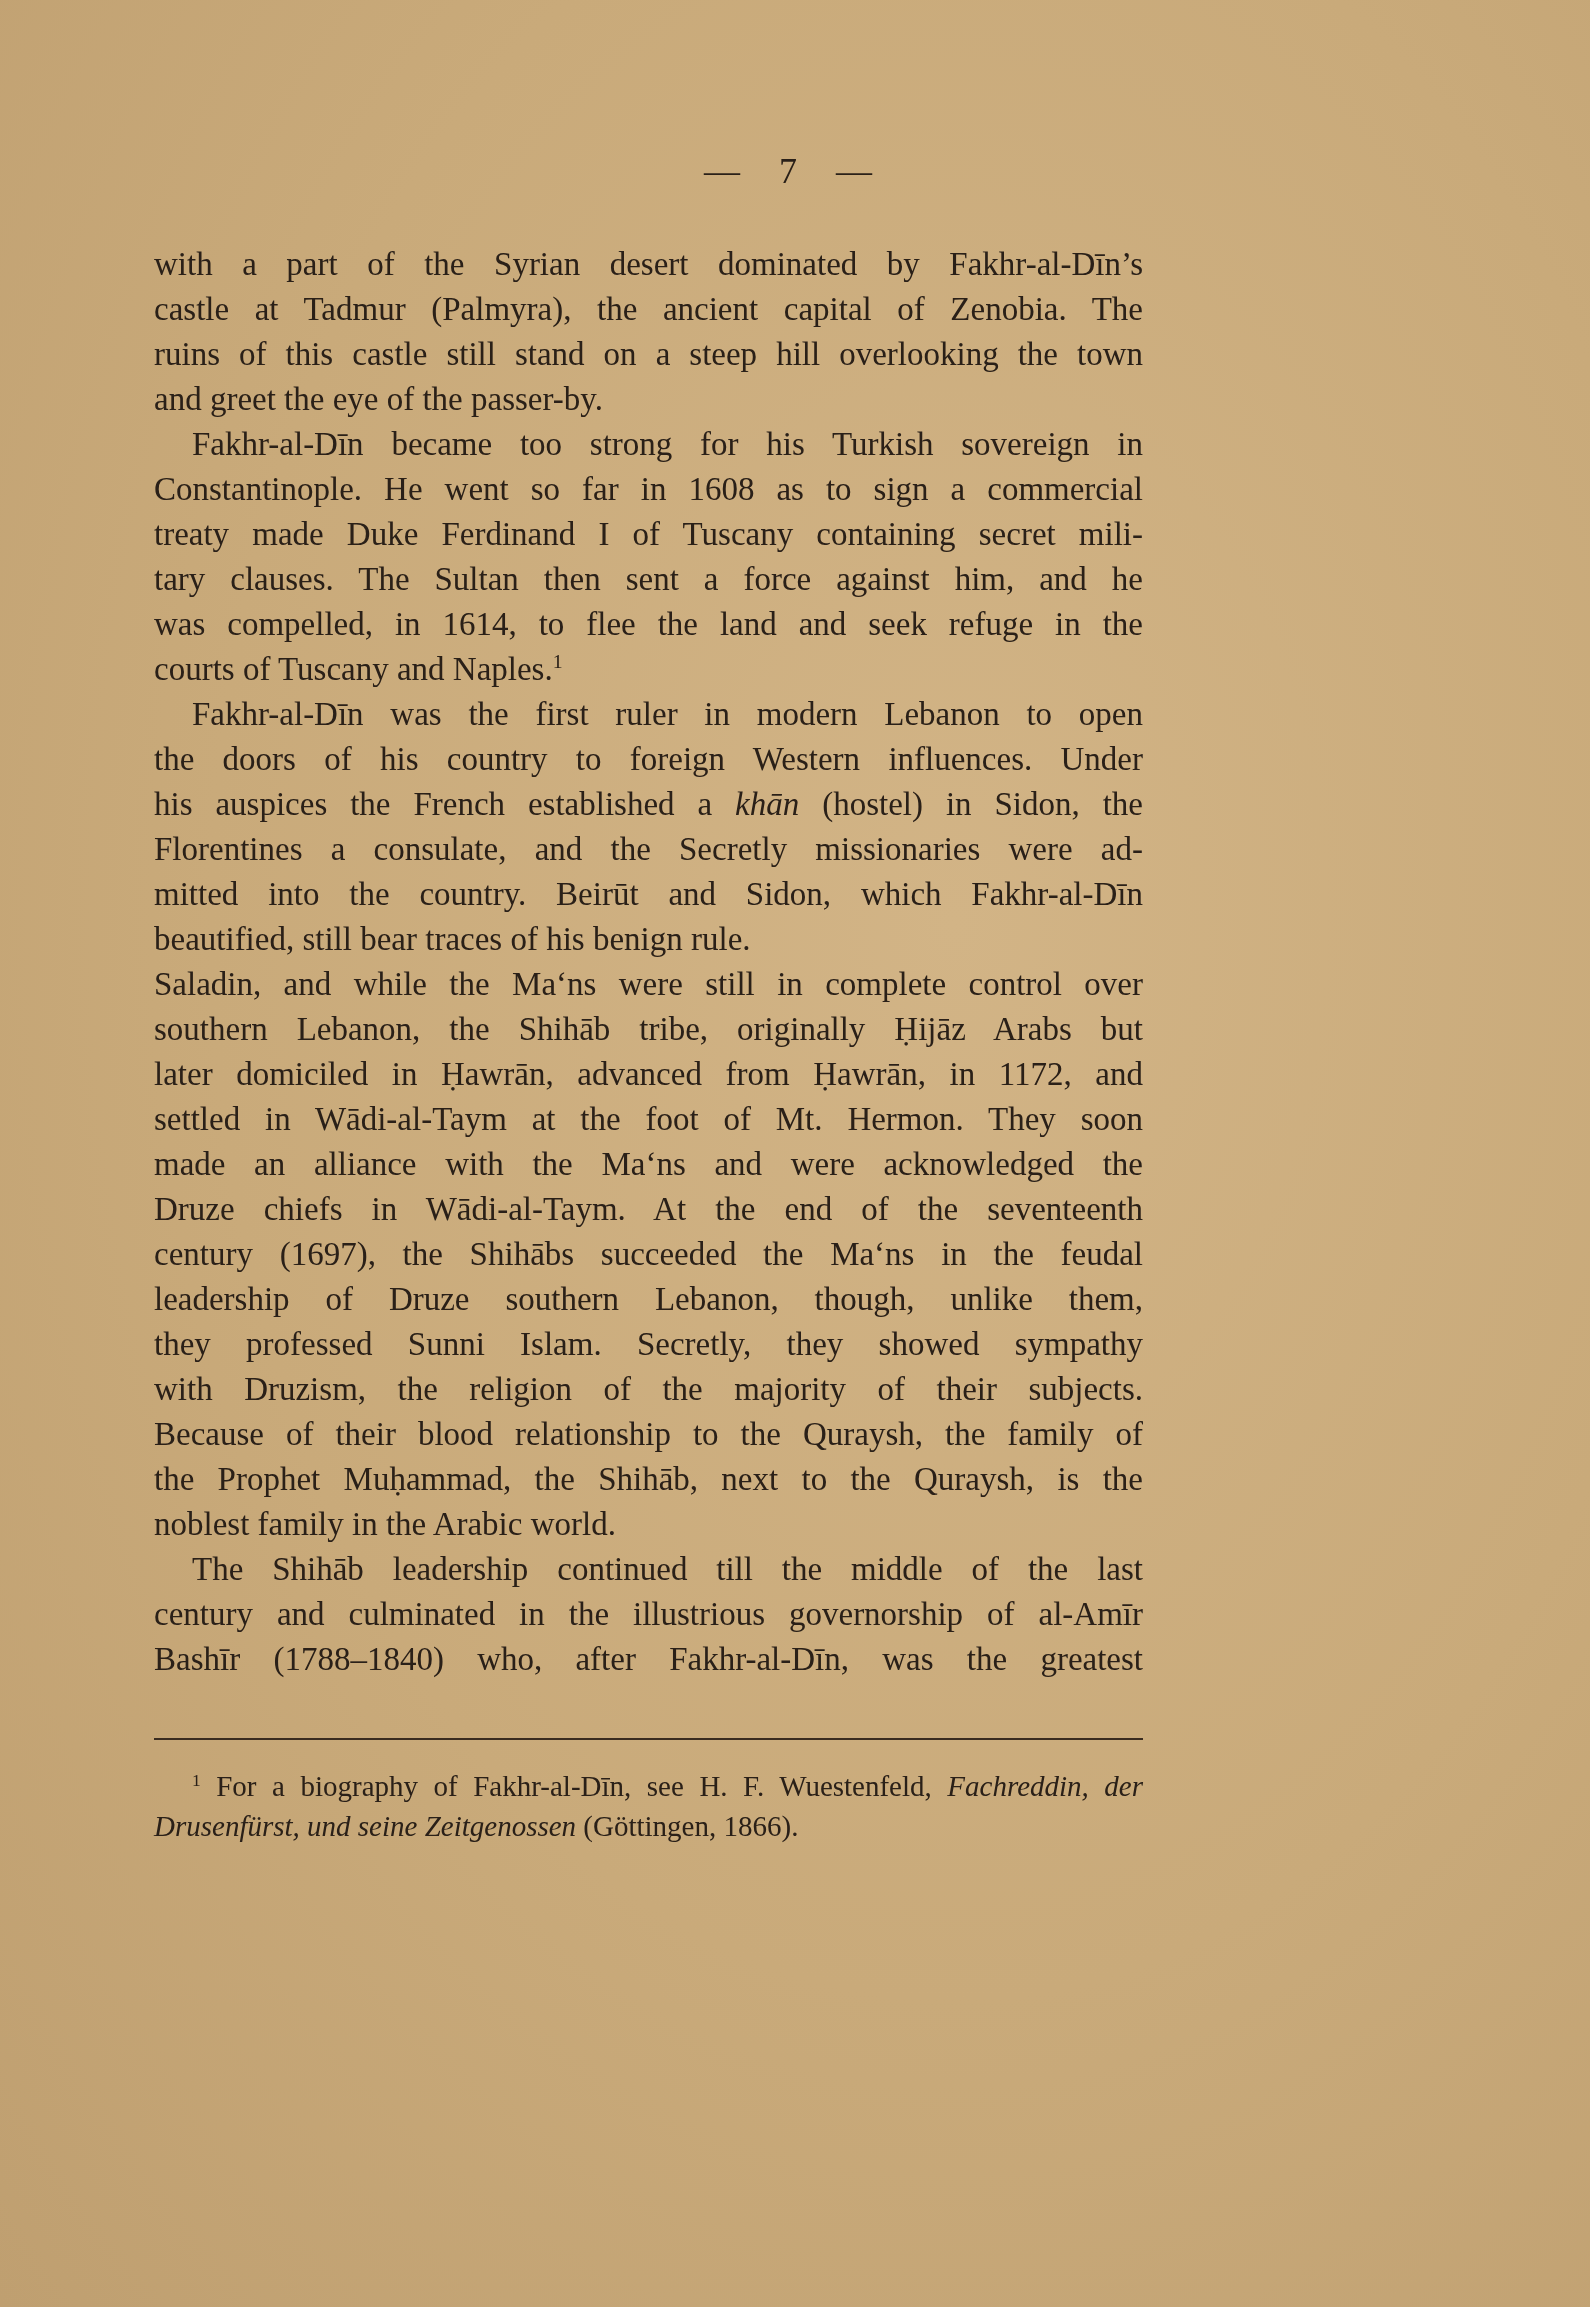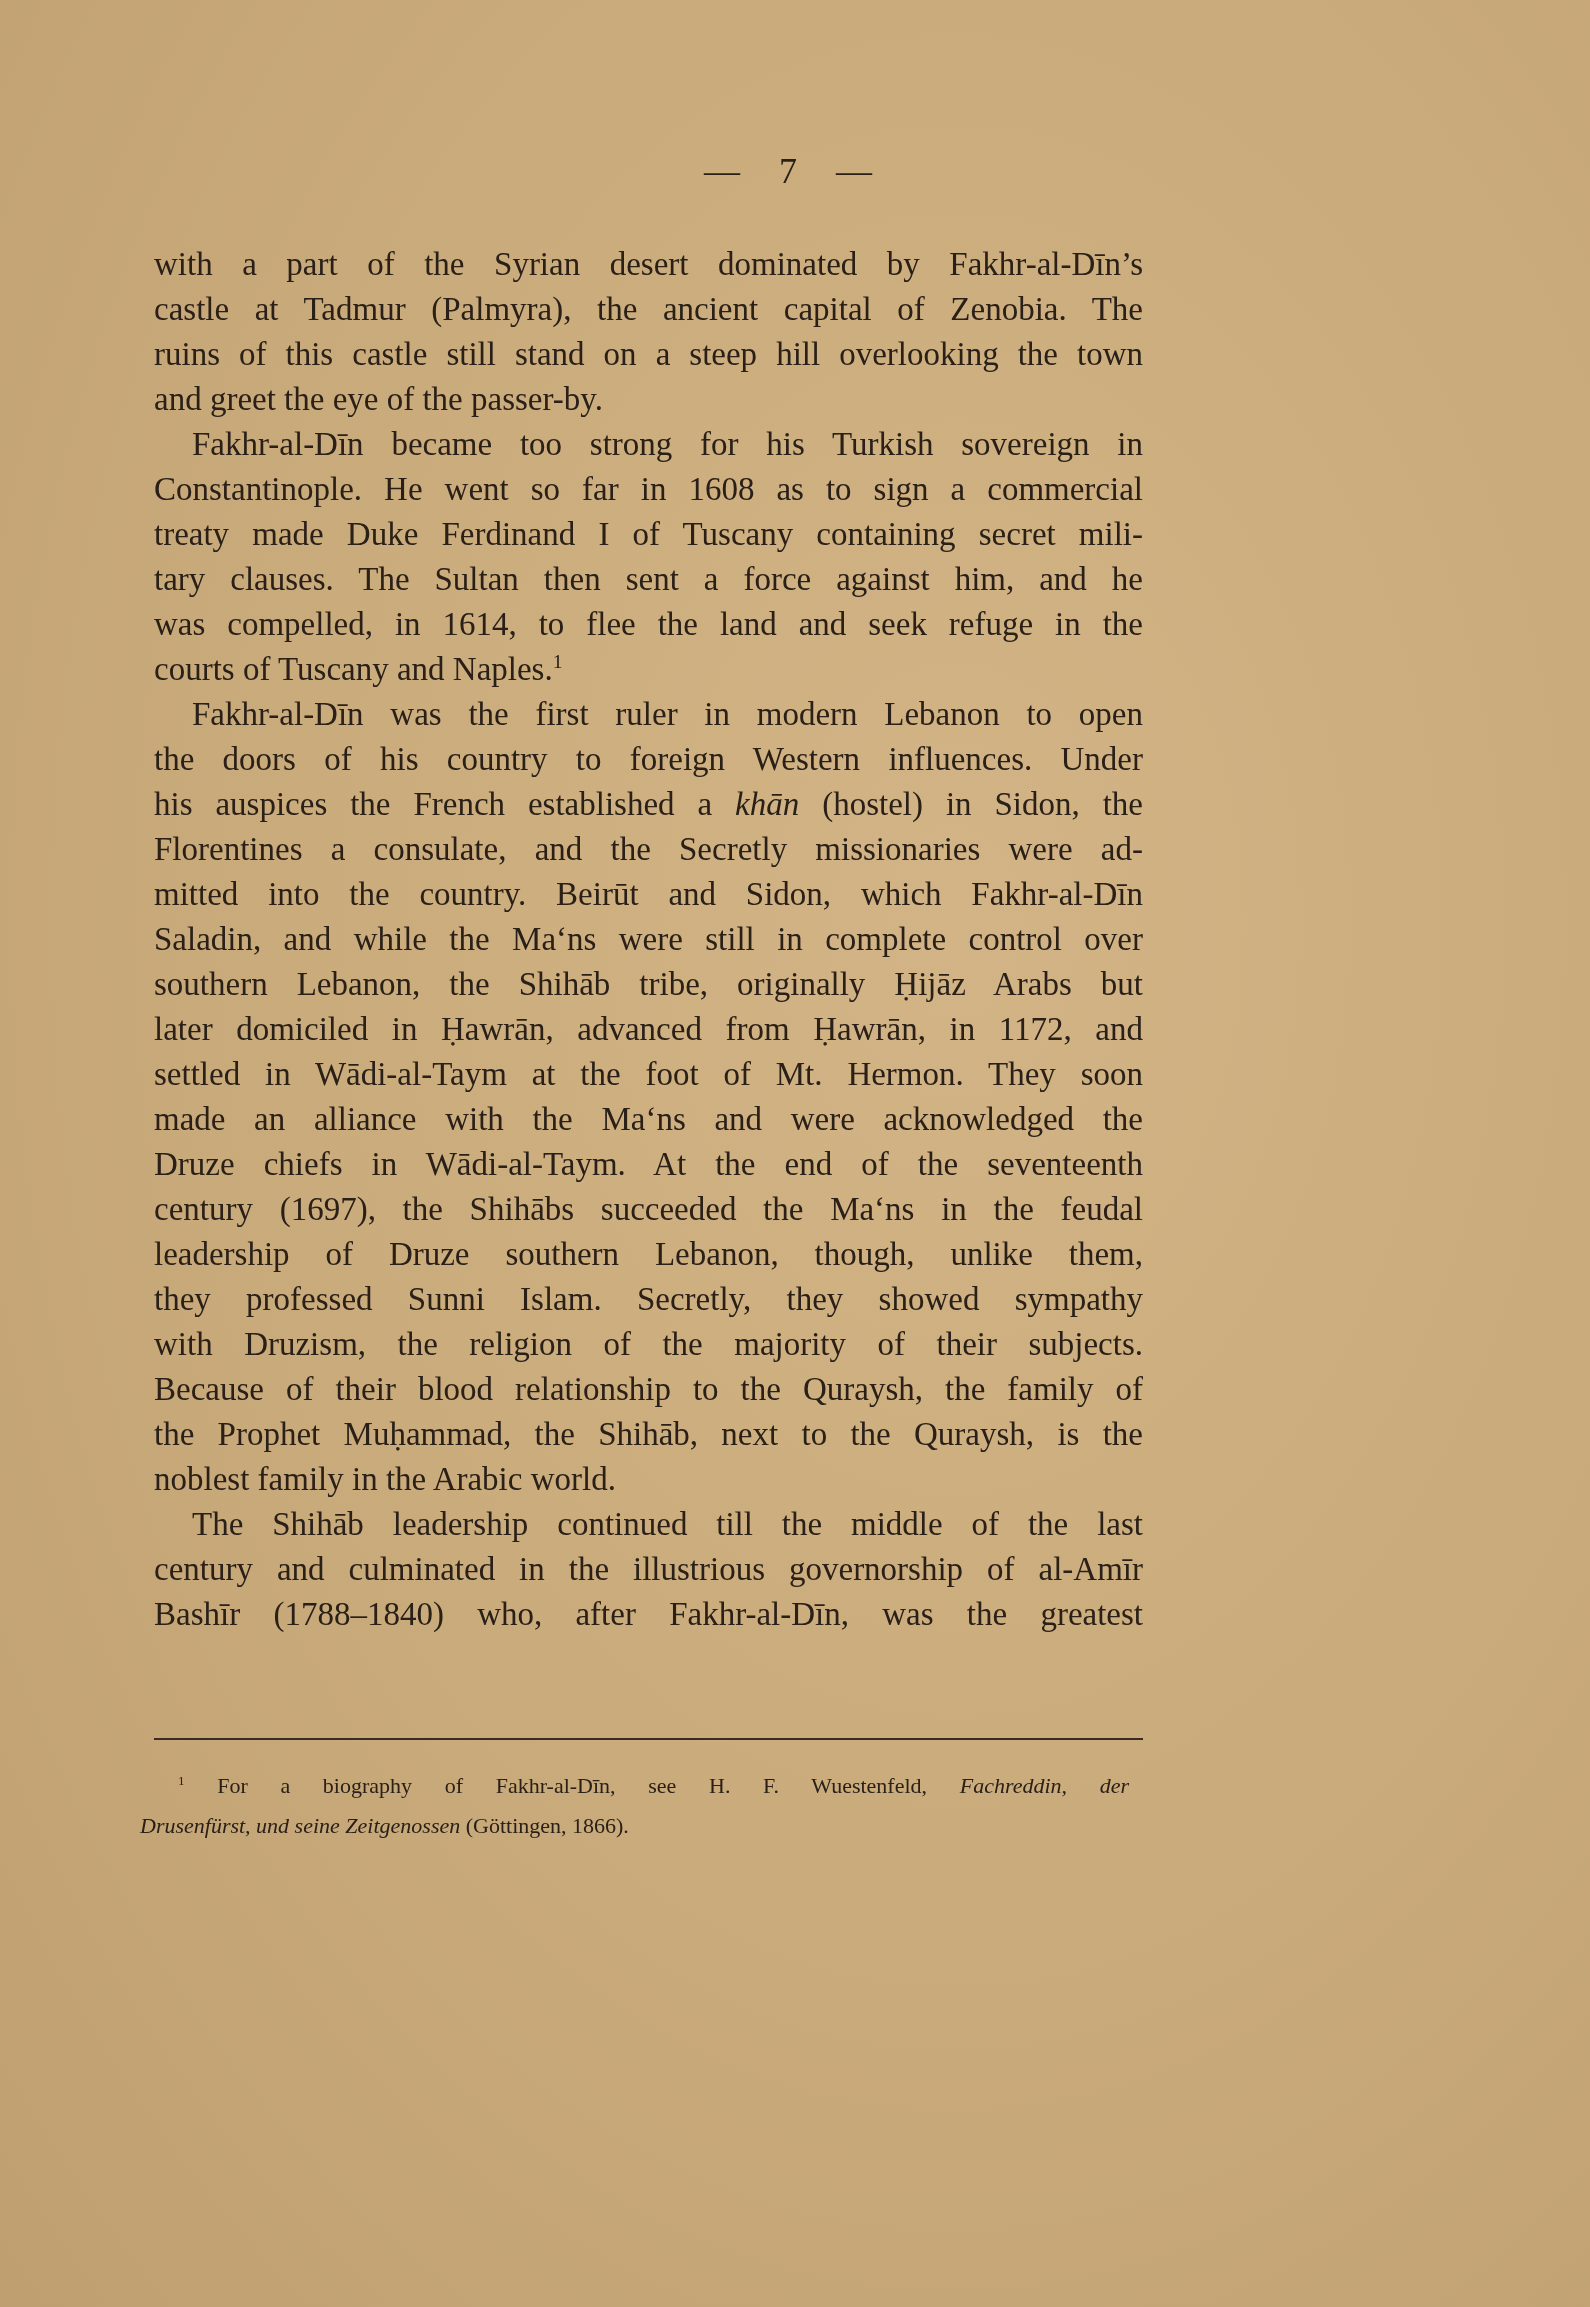"beautified, still bear traces of" span.line { html: none -> <span>beautified, still bear traces of his benign rule.</span> }
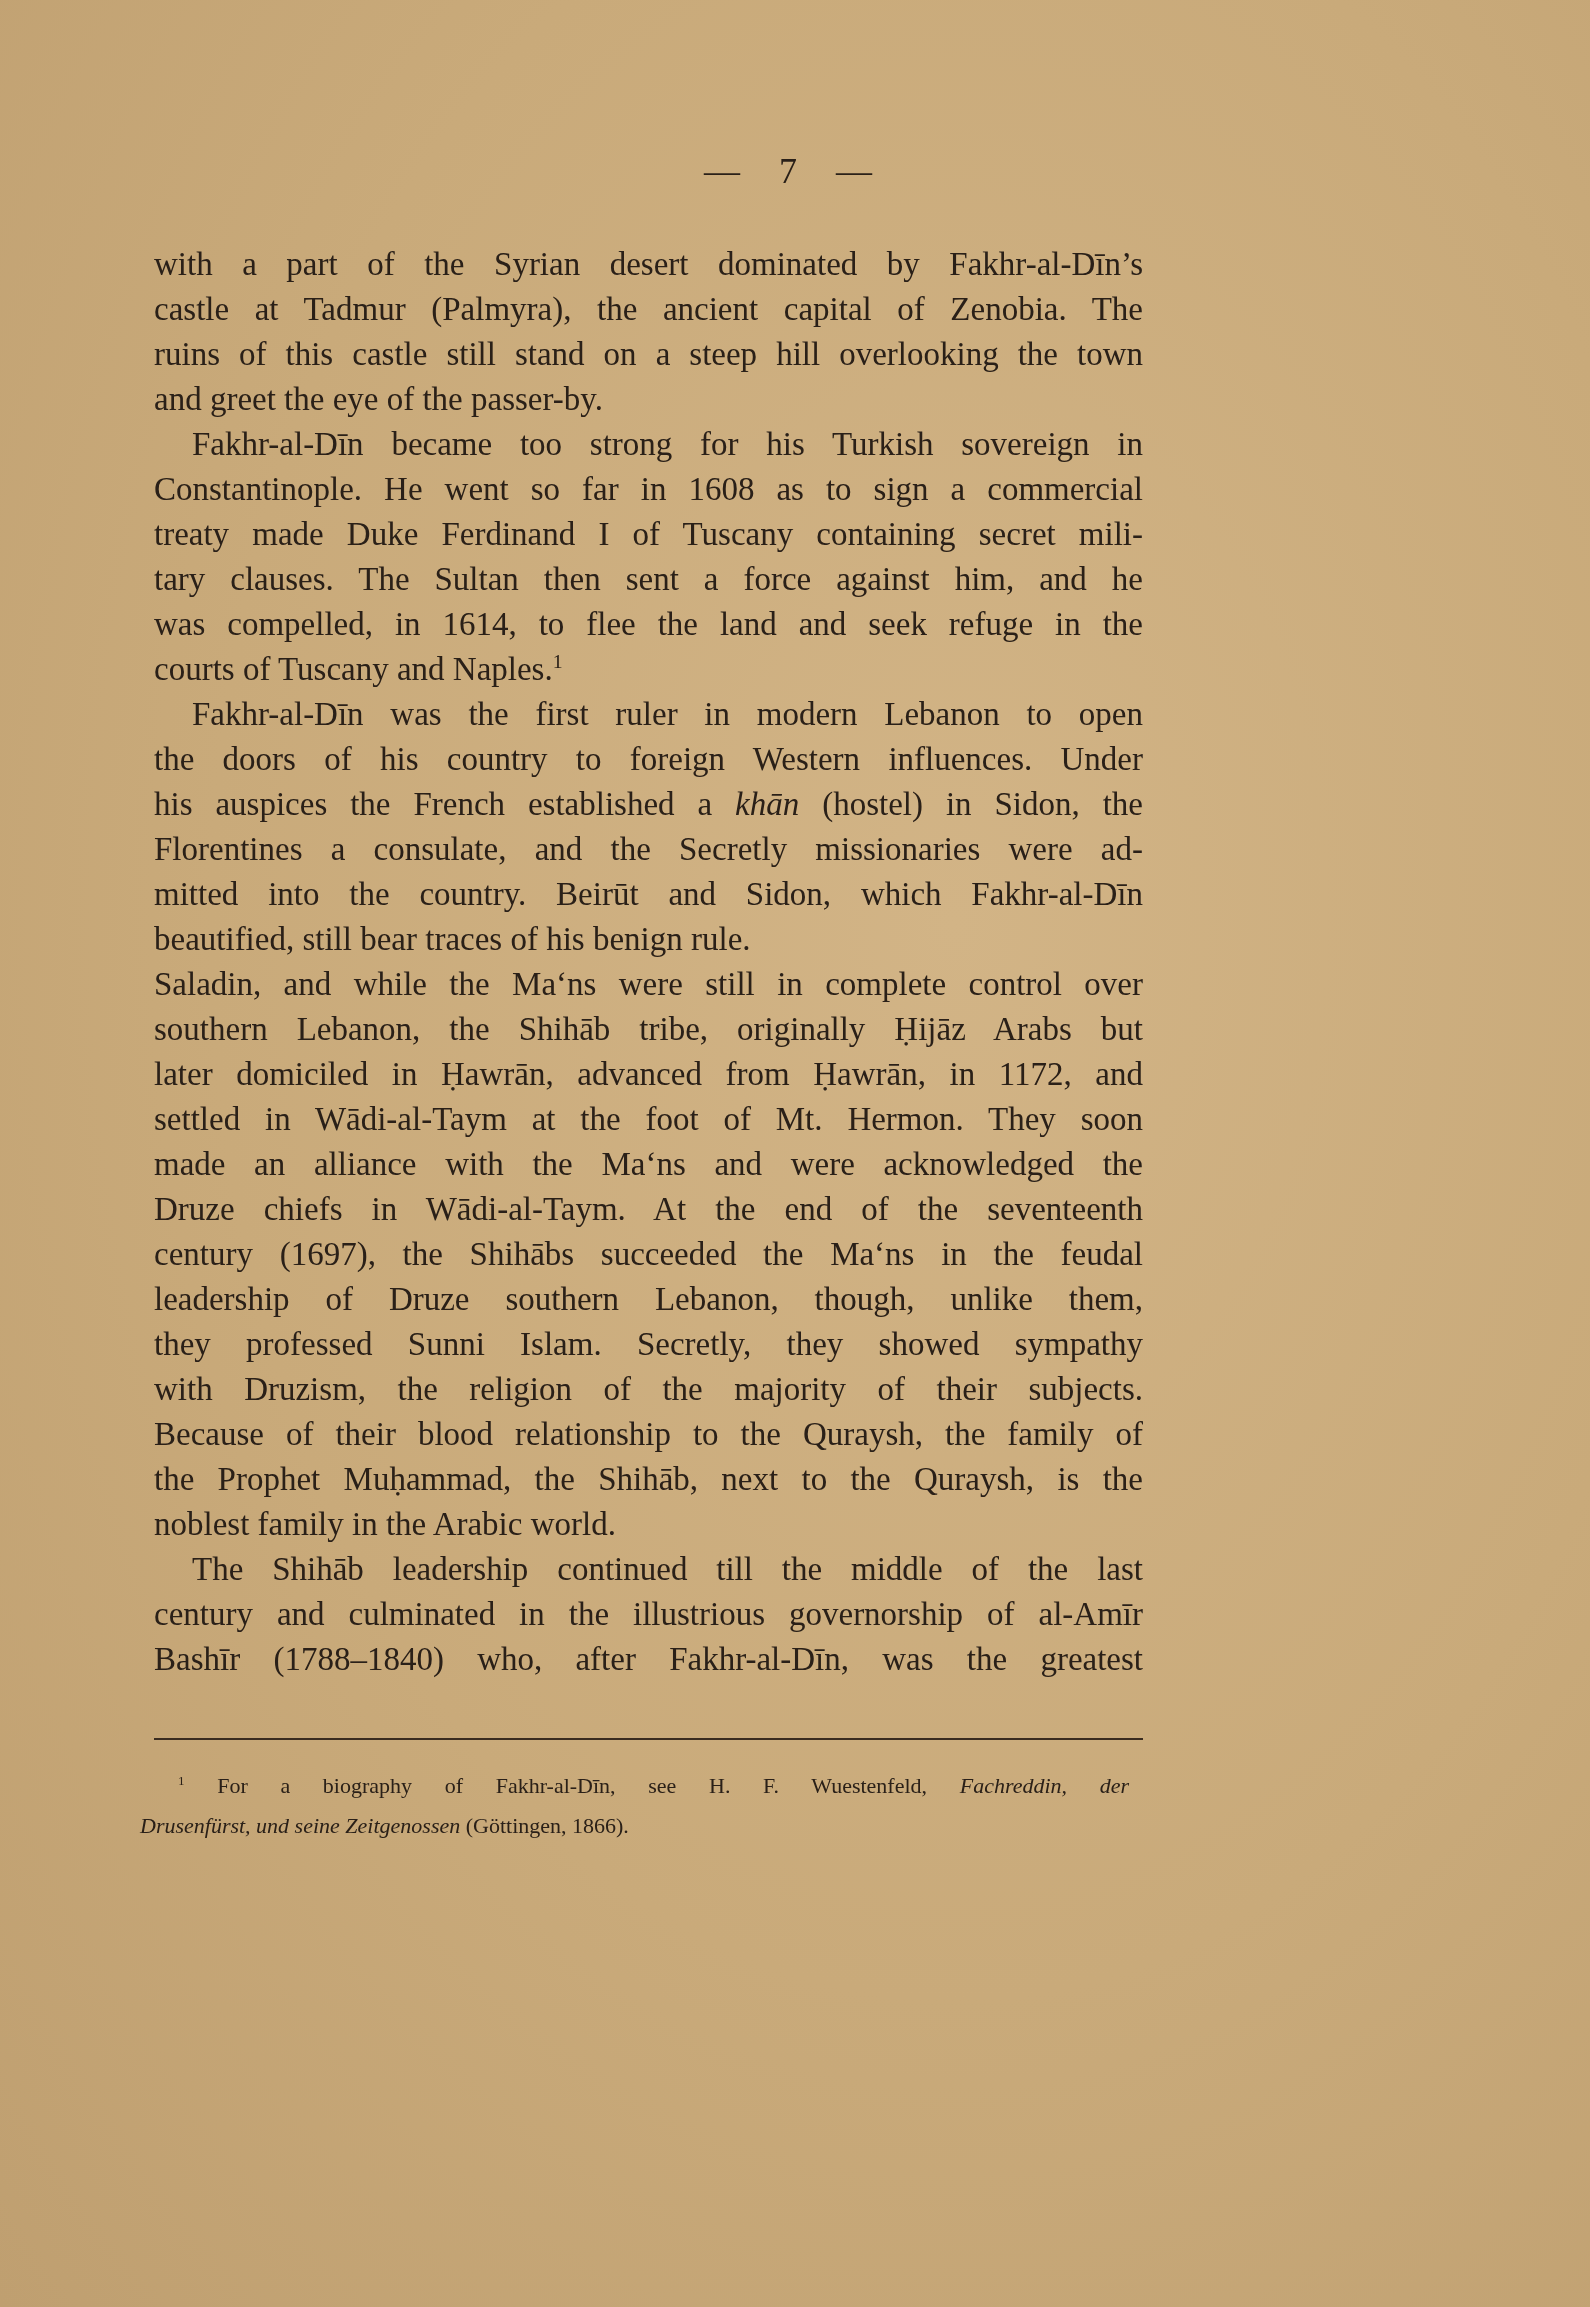"1 For a biography of" .footnote { font-size: 22px -> 29px; left: 140px -> 154px }
